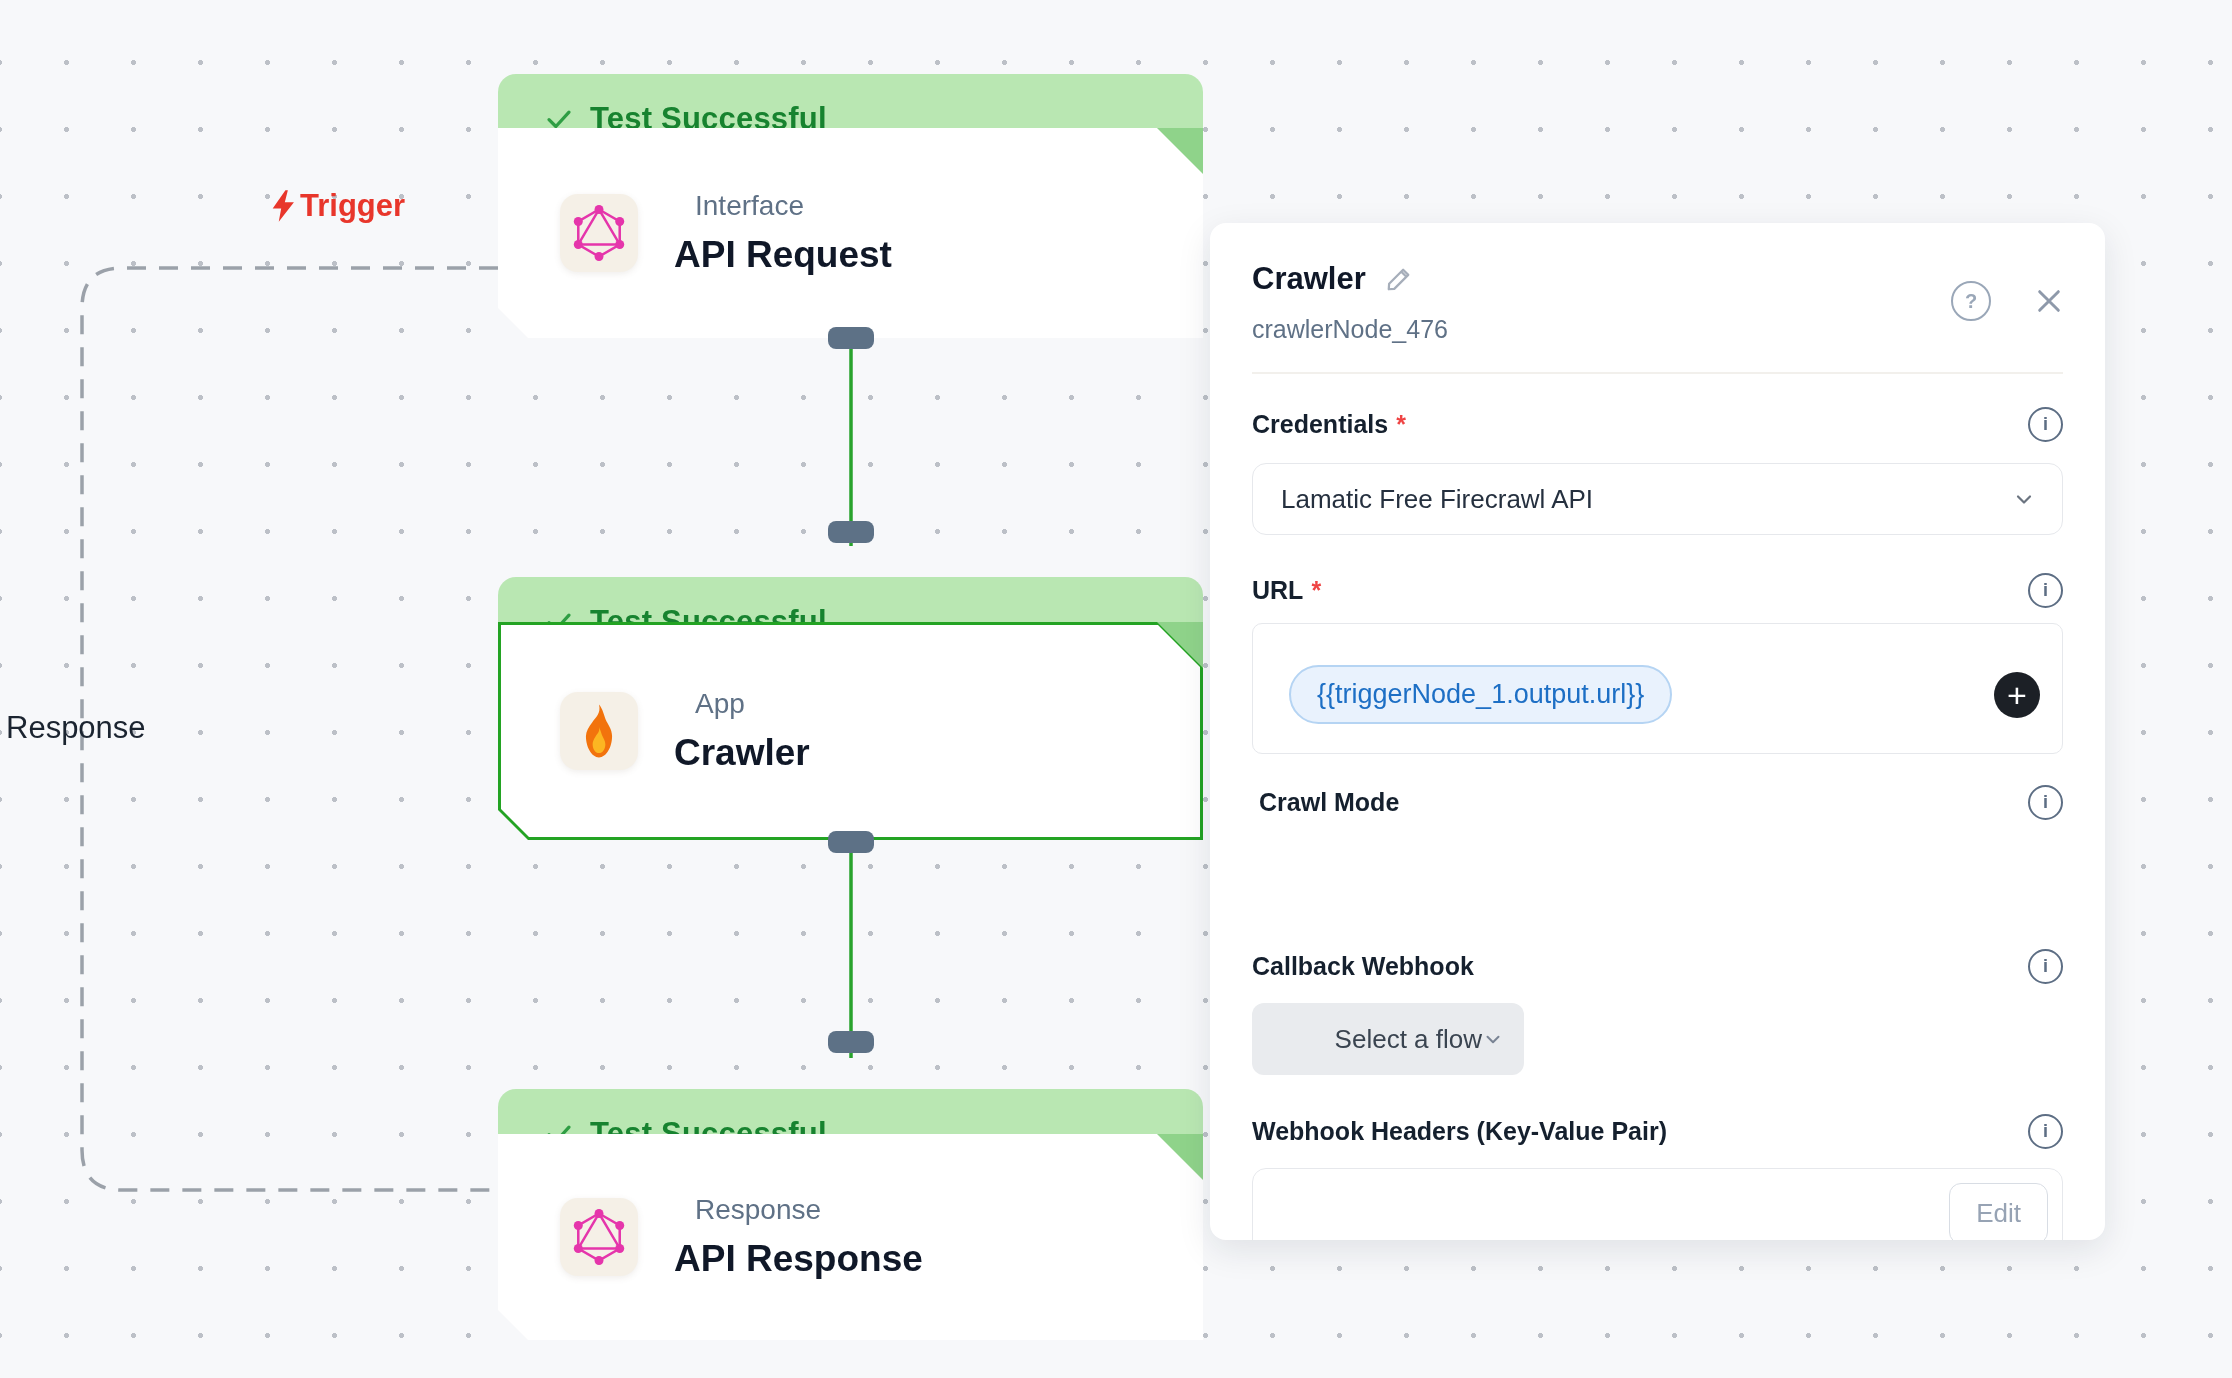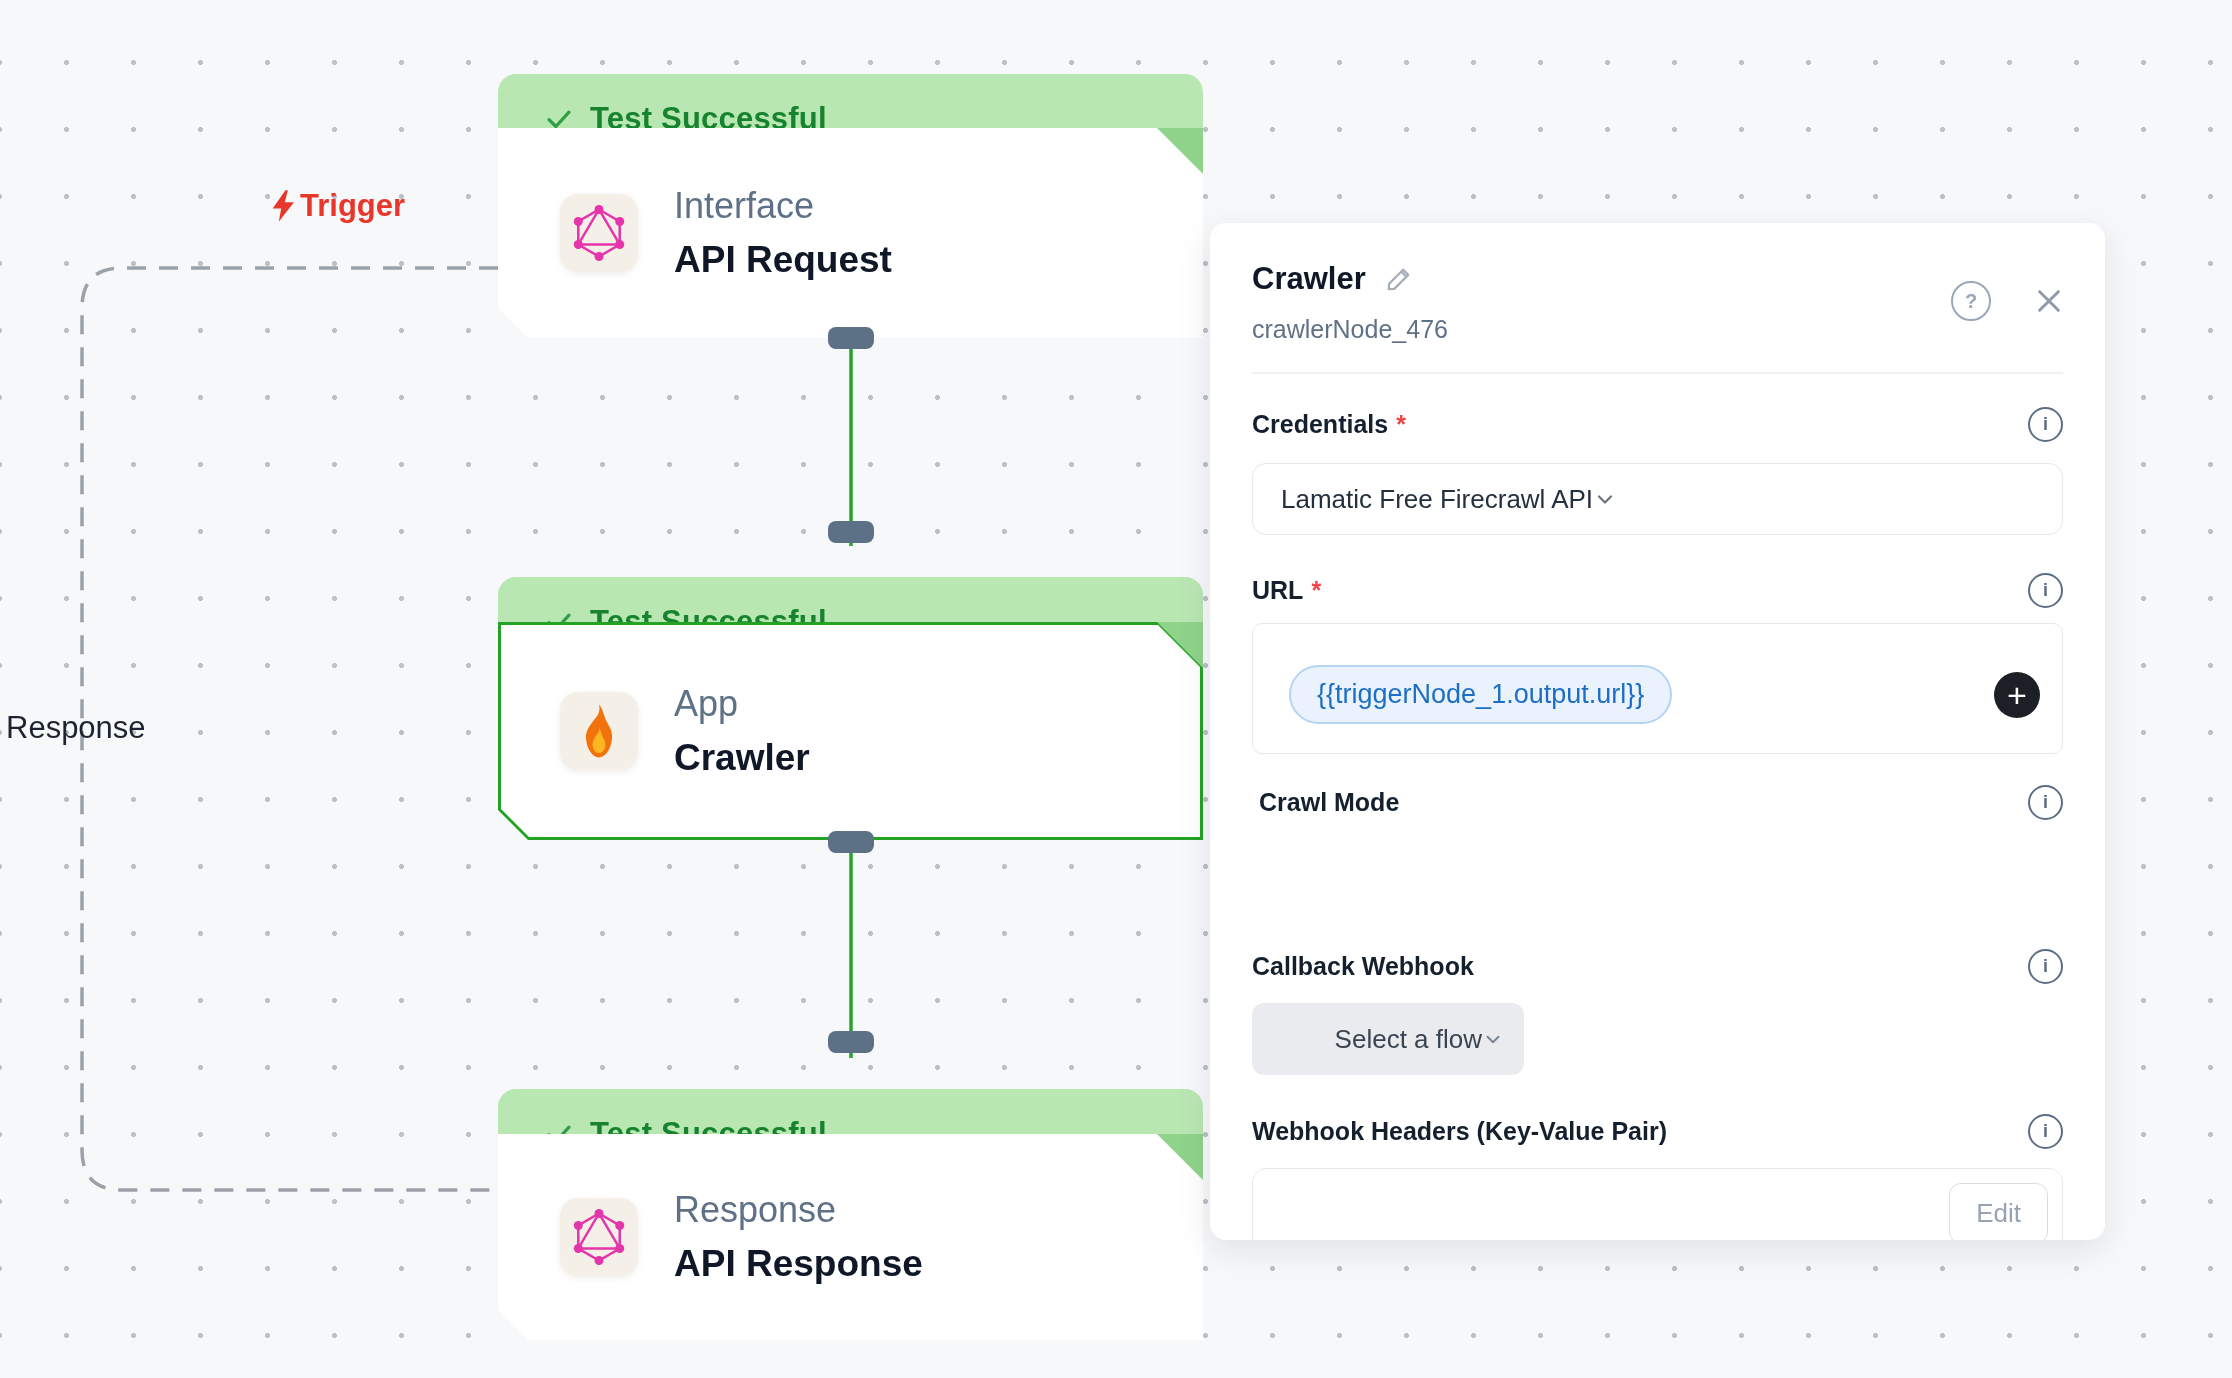"Interface" .node-category { font-size: 36px -> 28px; margin-left: none -> 21px }
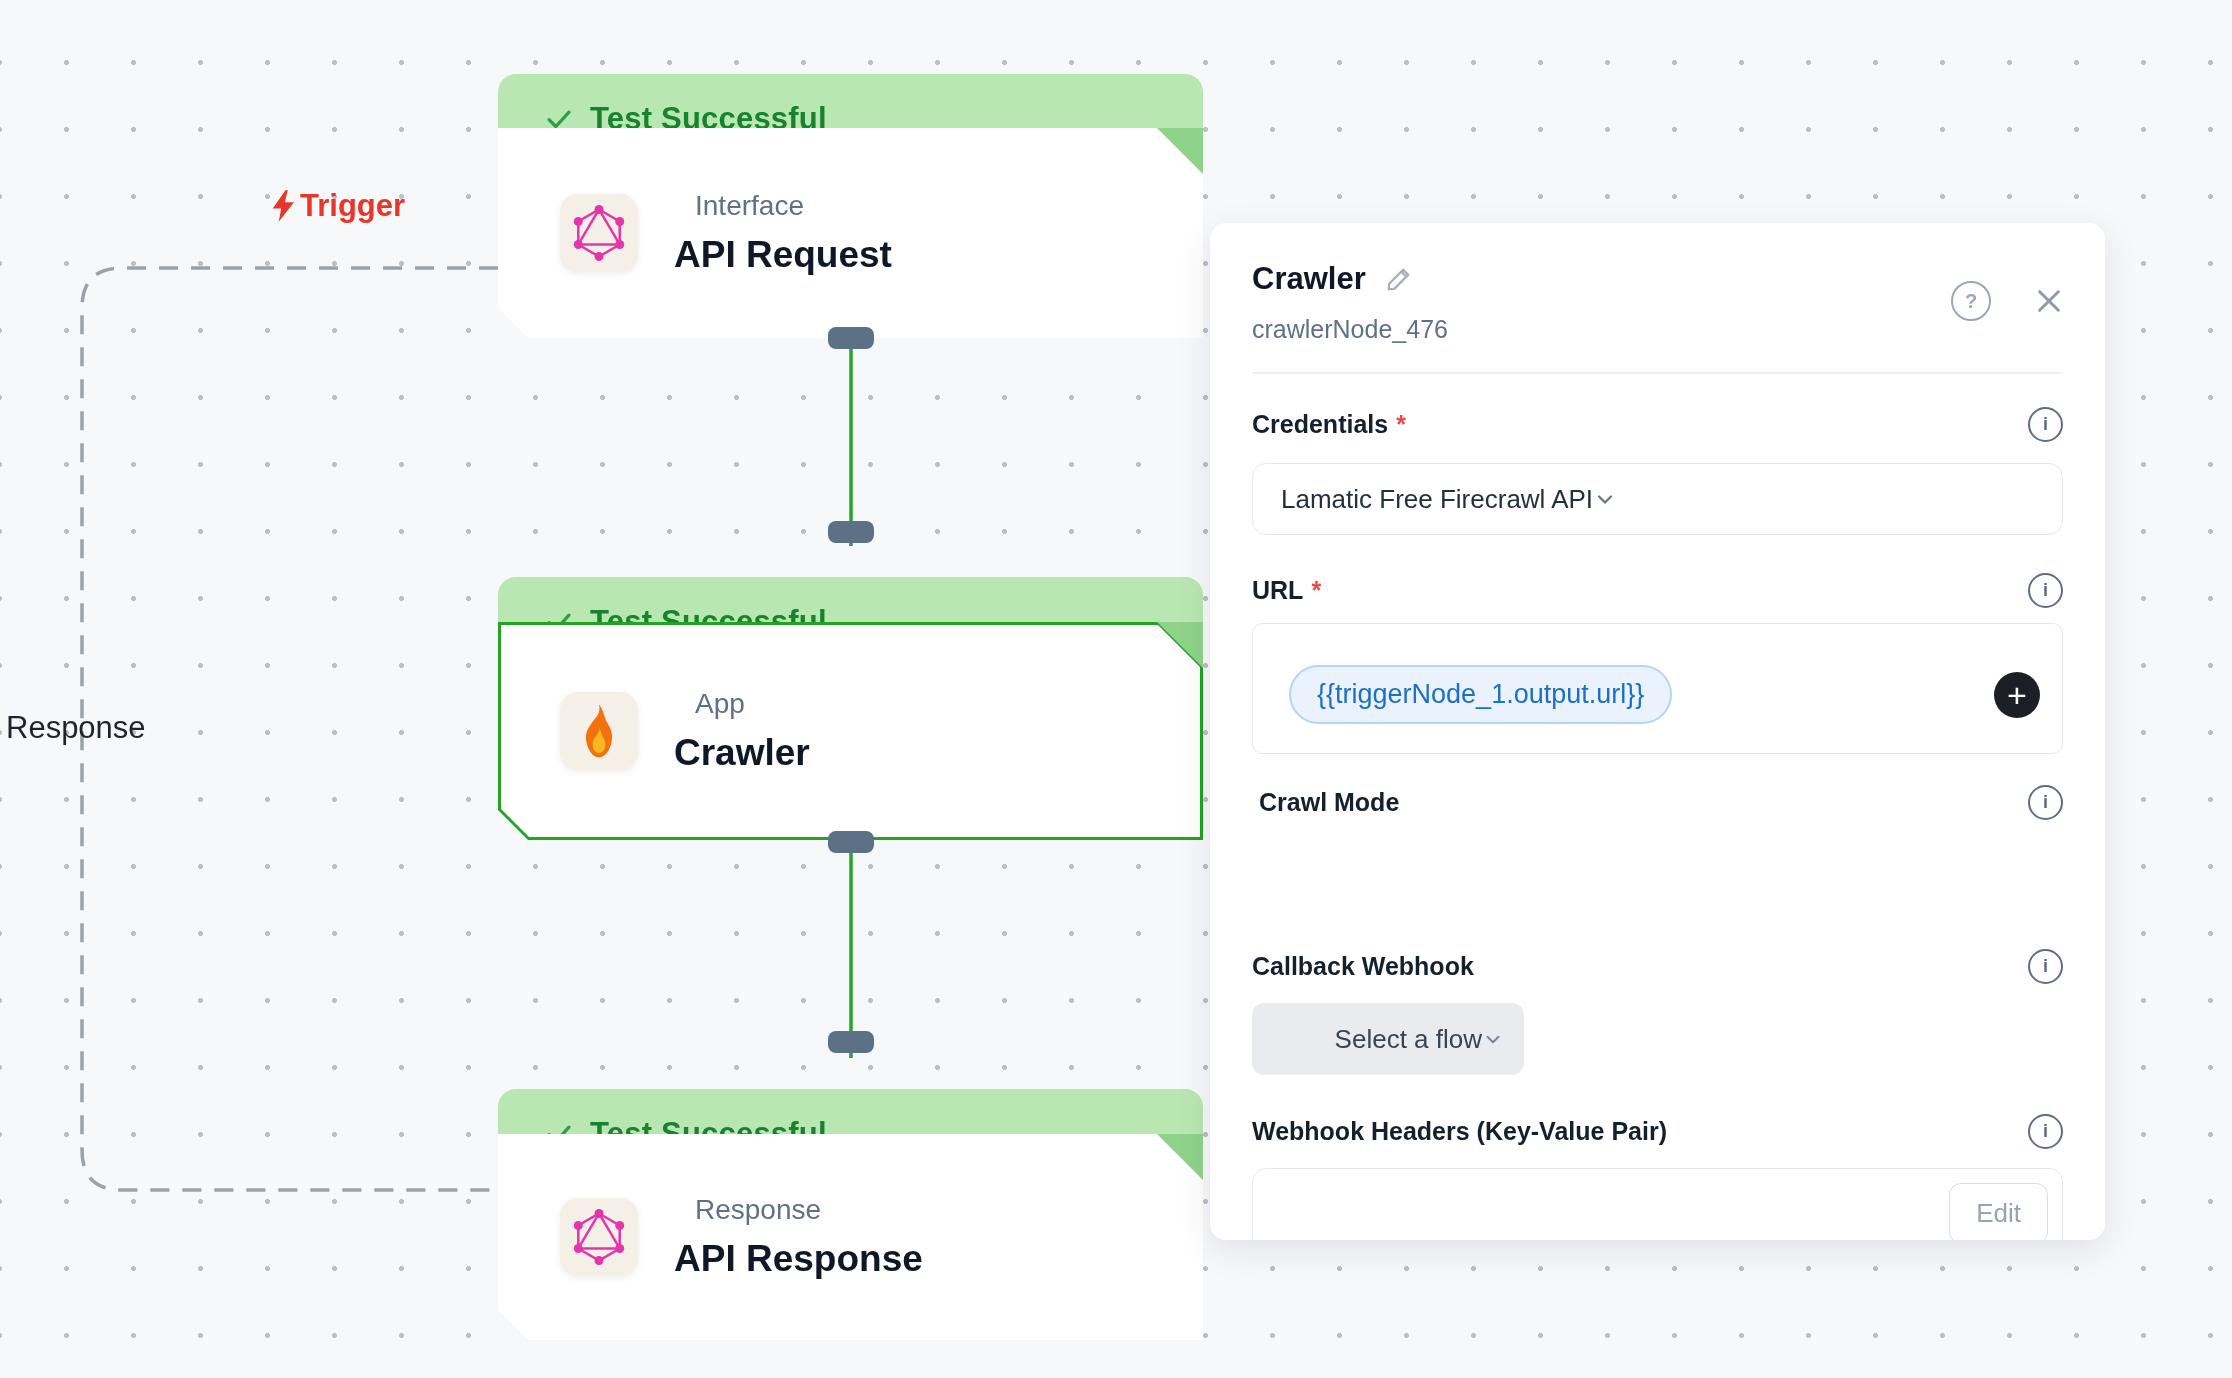"Lamatic Free Firecrawl API" .select { justify-content: none -> space-between }
